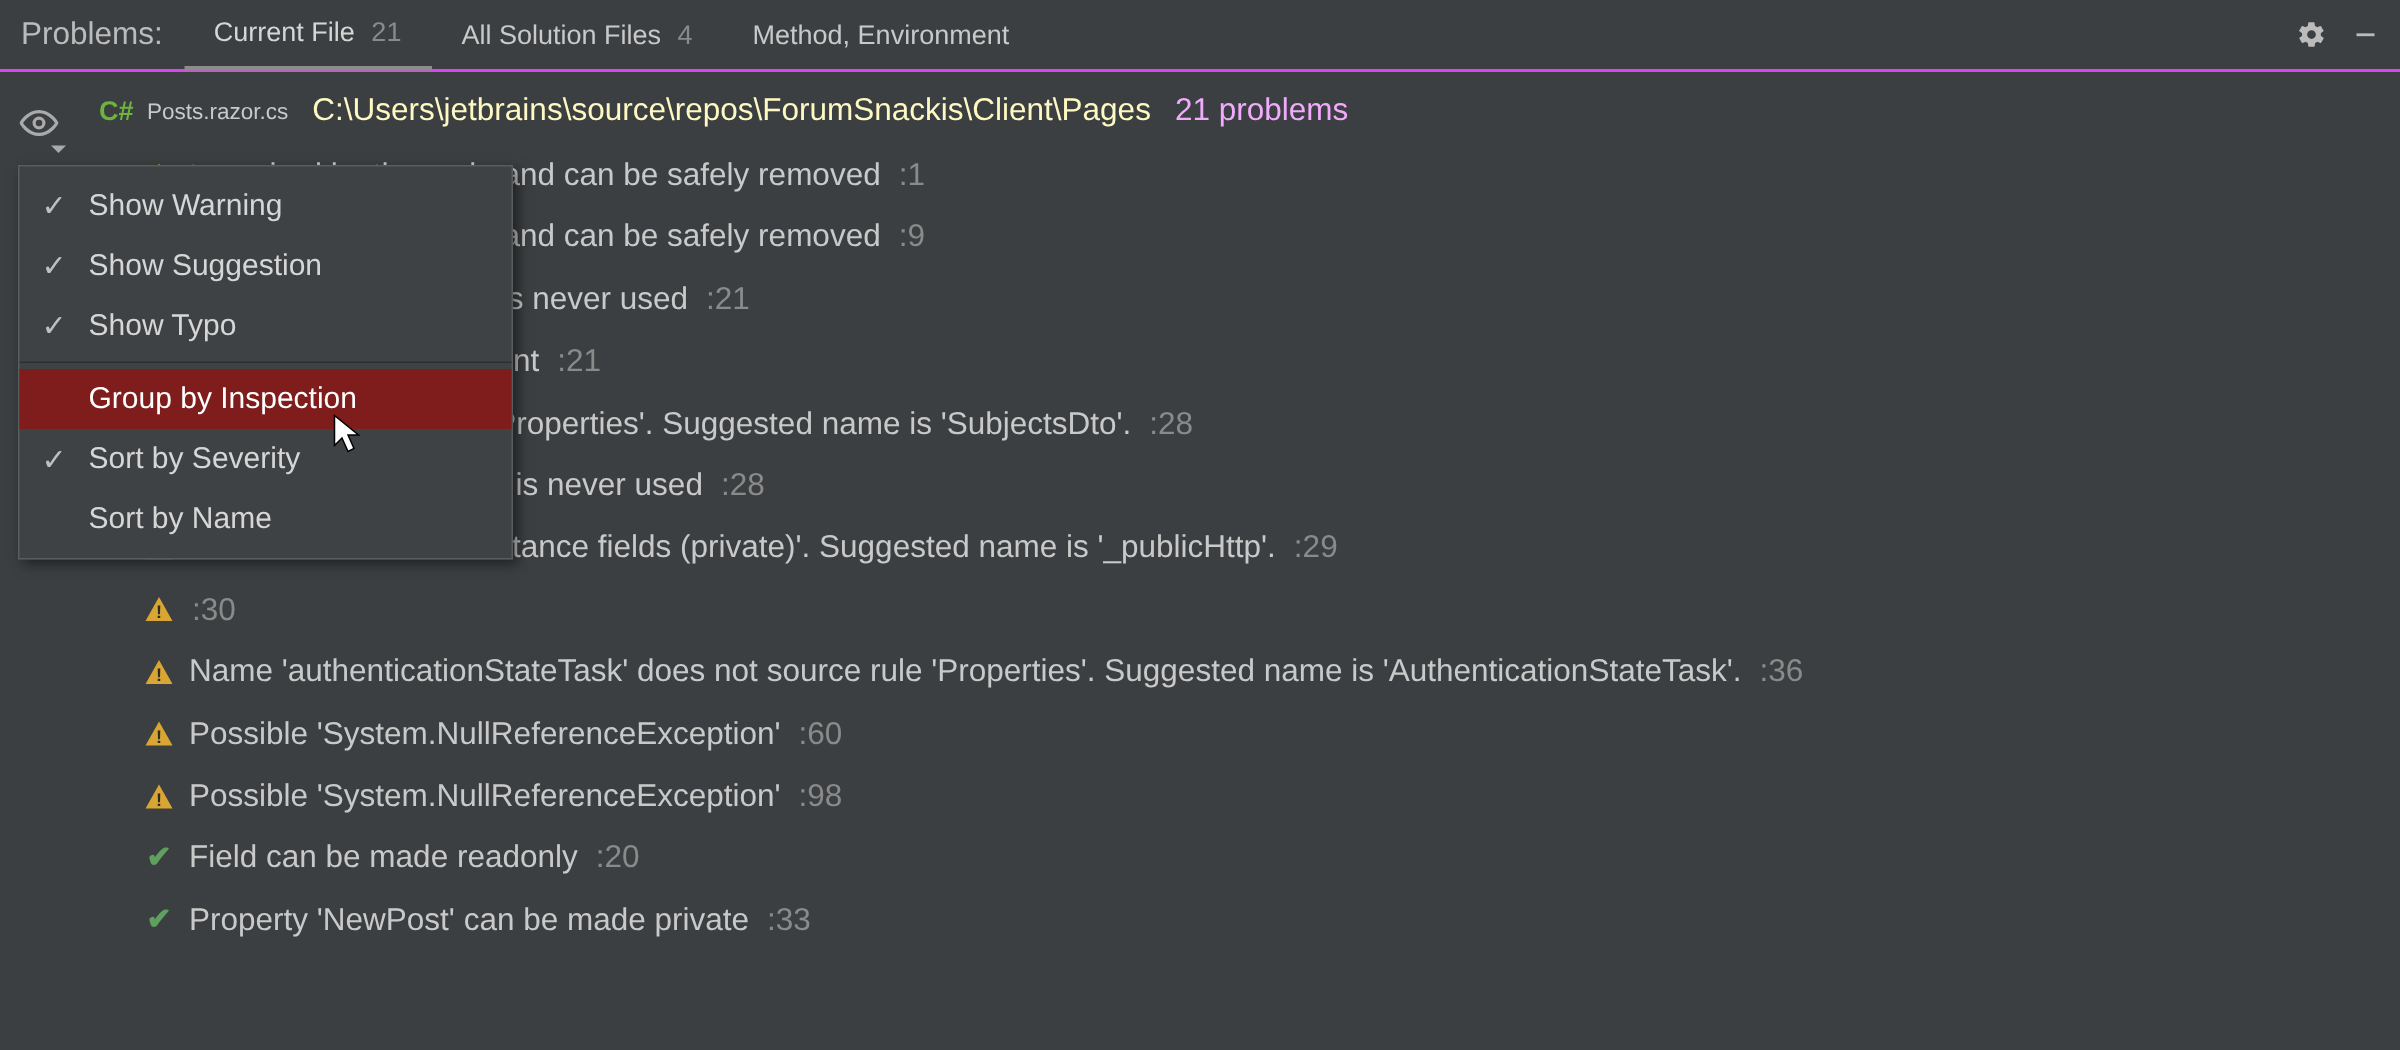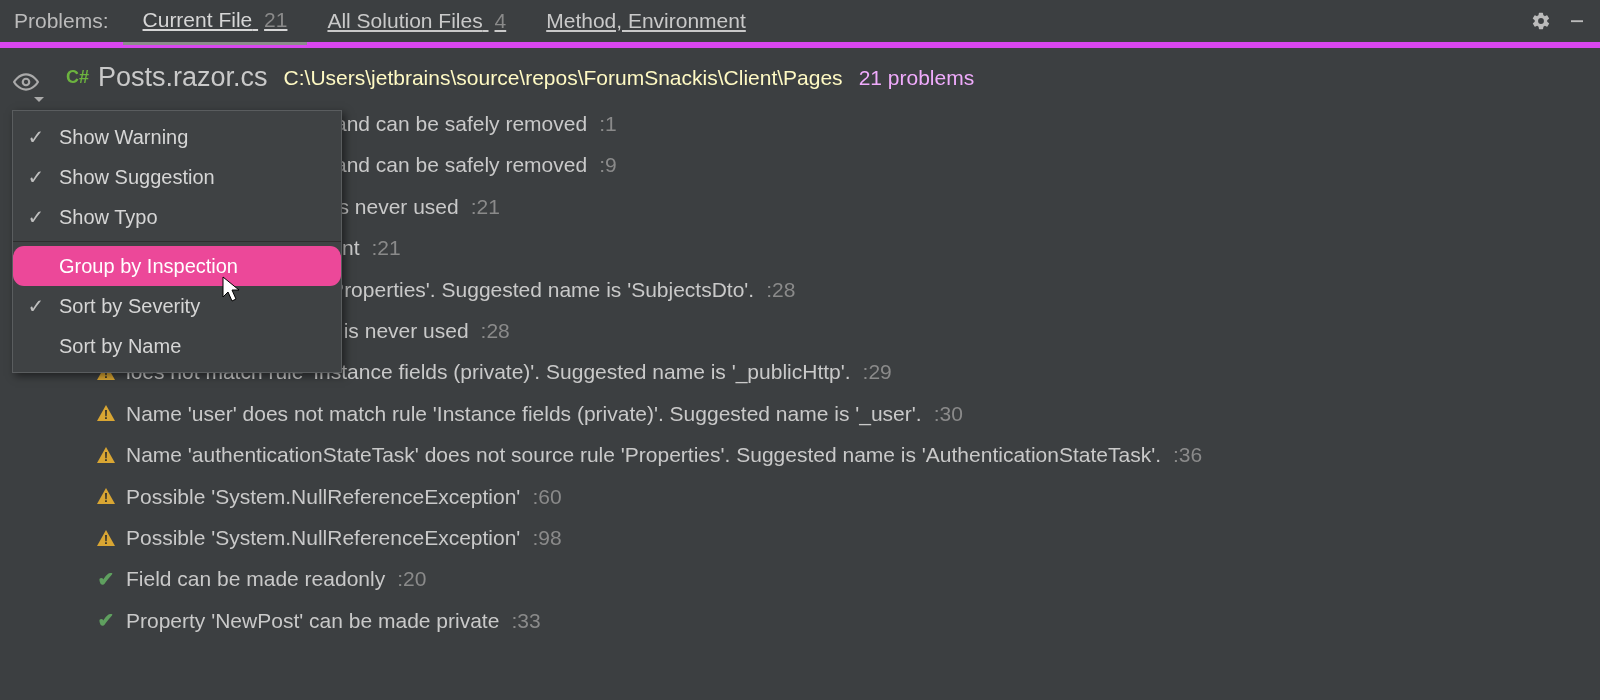"Problems:" .tabbar { border-bottom: 6px solid #d946ef -> 2px solid #d946ef }
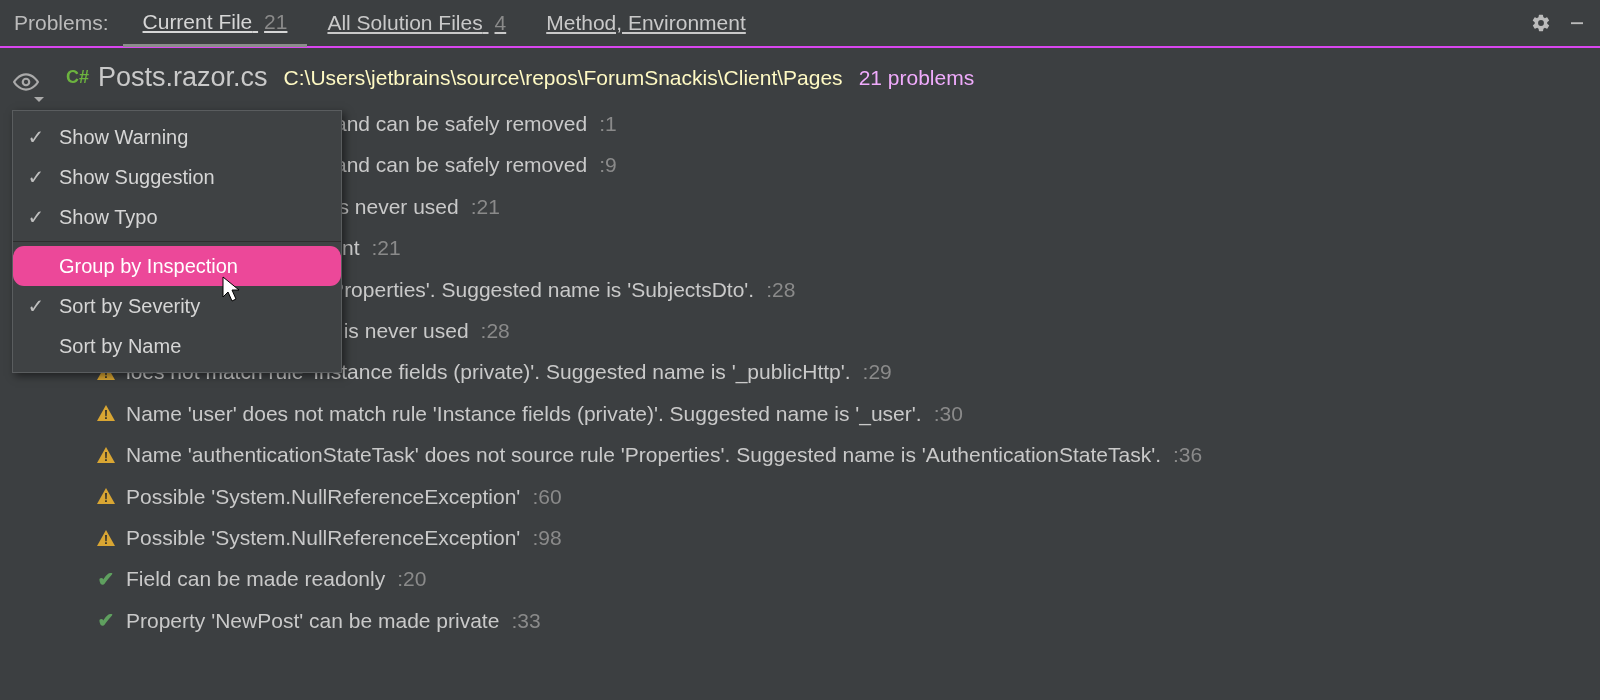"Current File 21" .tab { font-size: 21px -> 18px; text-decoration: underline -> none }
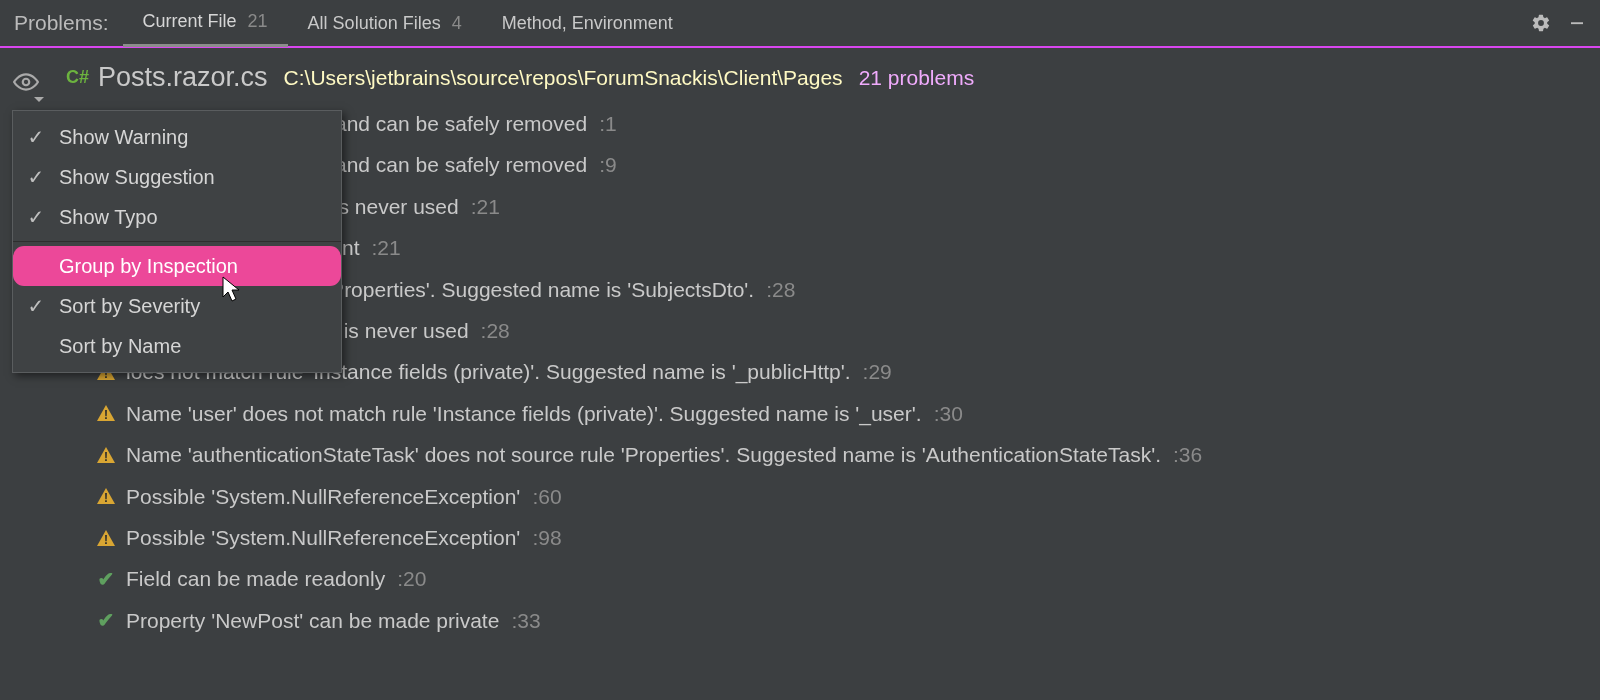"Posts.razor.cs" .file-name { font-size: 27px -> 15px }
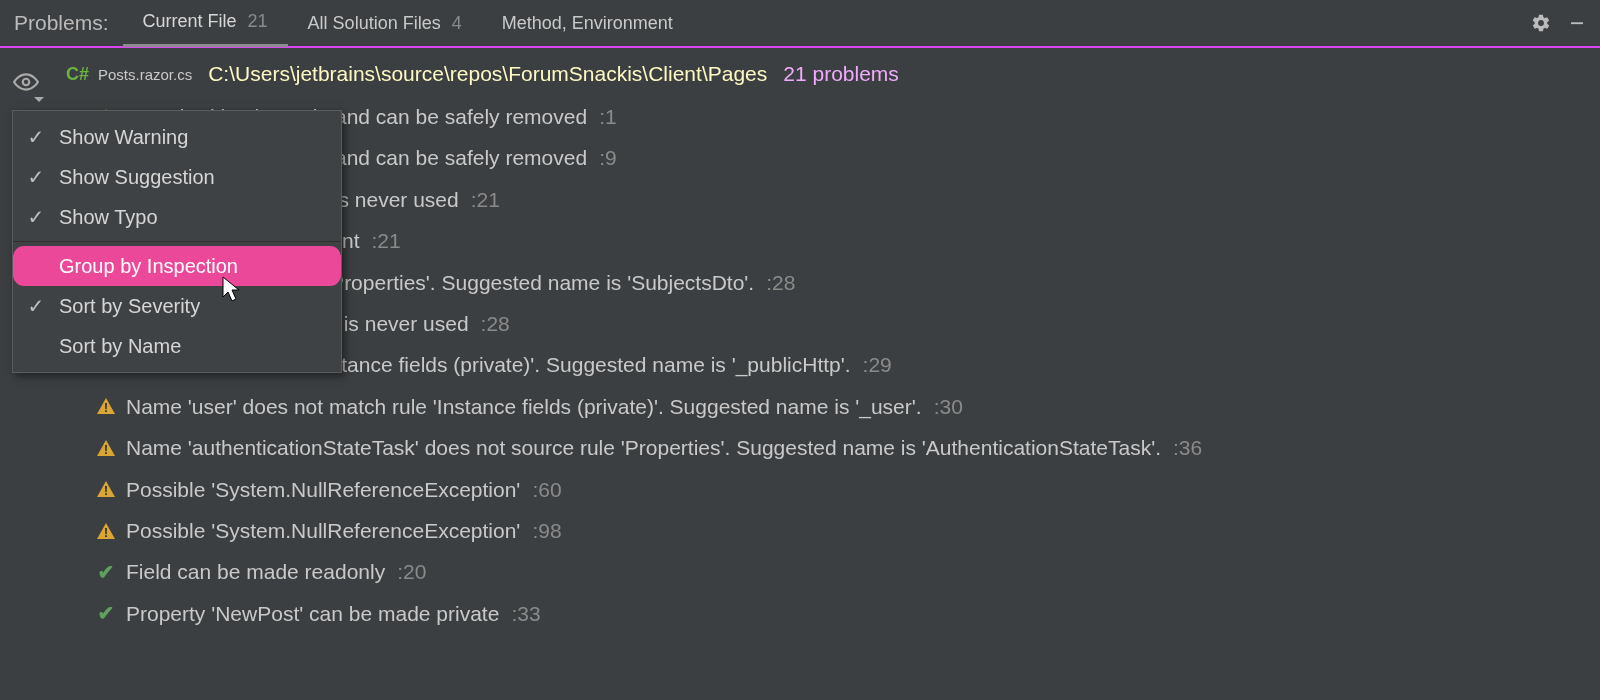"Group by Inspection" .ctx-item.highlight { background: #ec4899 -> #7f1d1d; border-radius: 11px -> none }
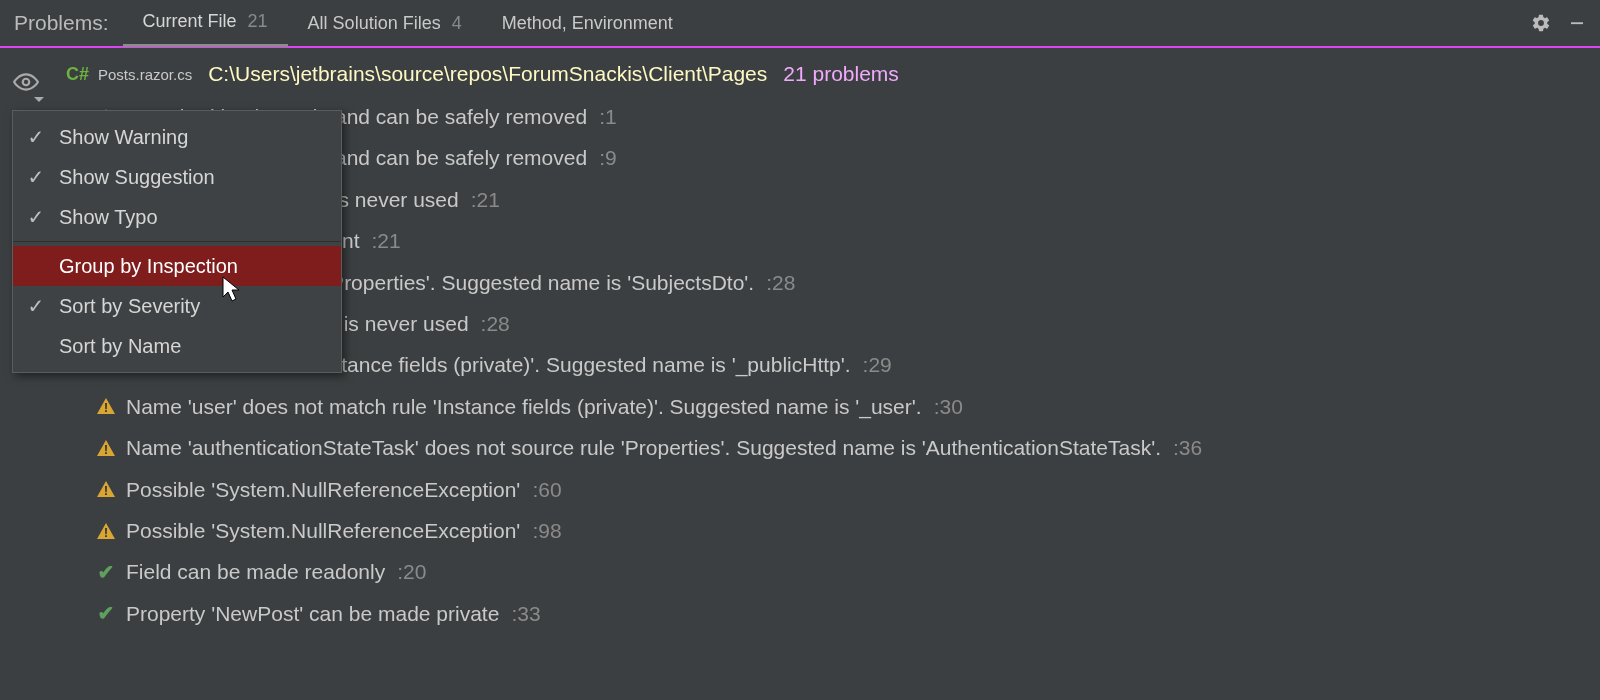"Name 'user' does not match" span.issue-text { html: <span>Name 'user' does not match rule 'Instance fields (private)'. Suggested name is '_user'.</span> -> none }
